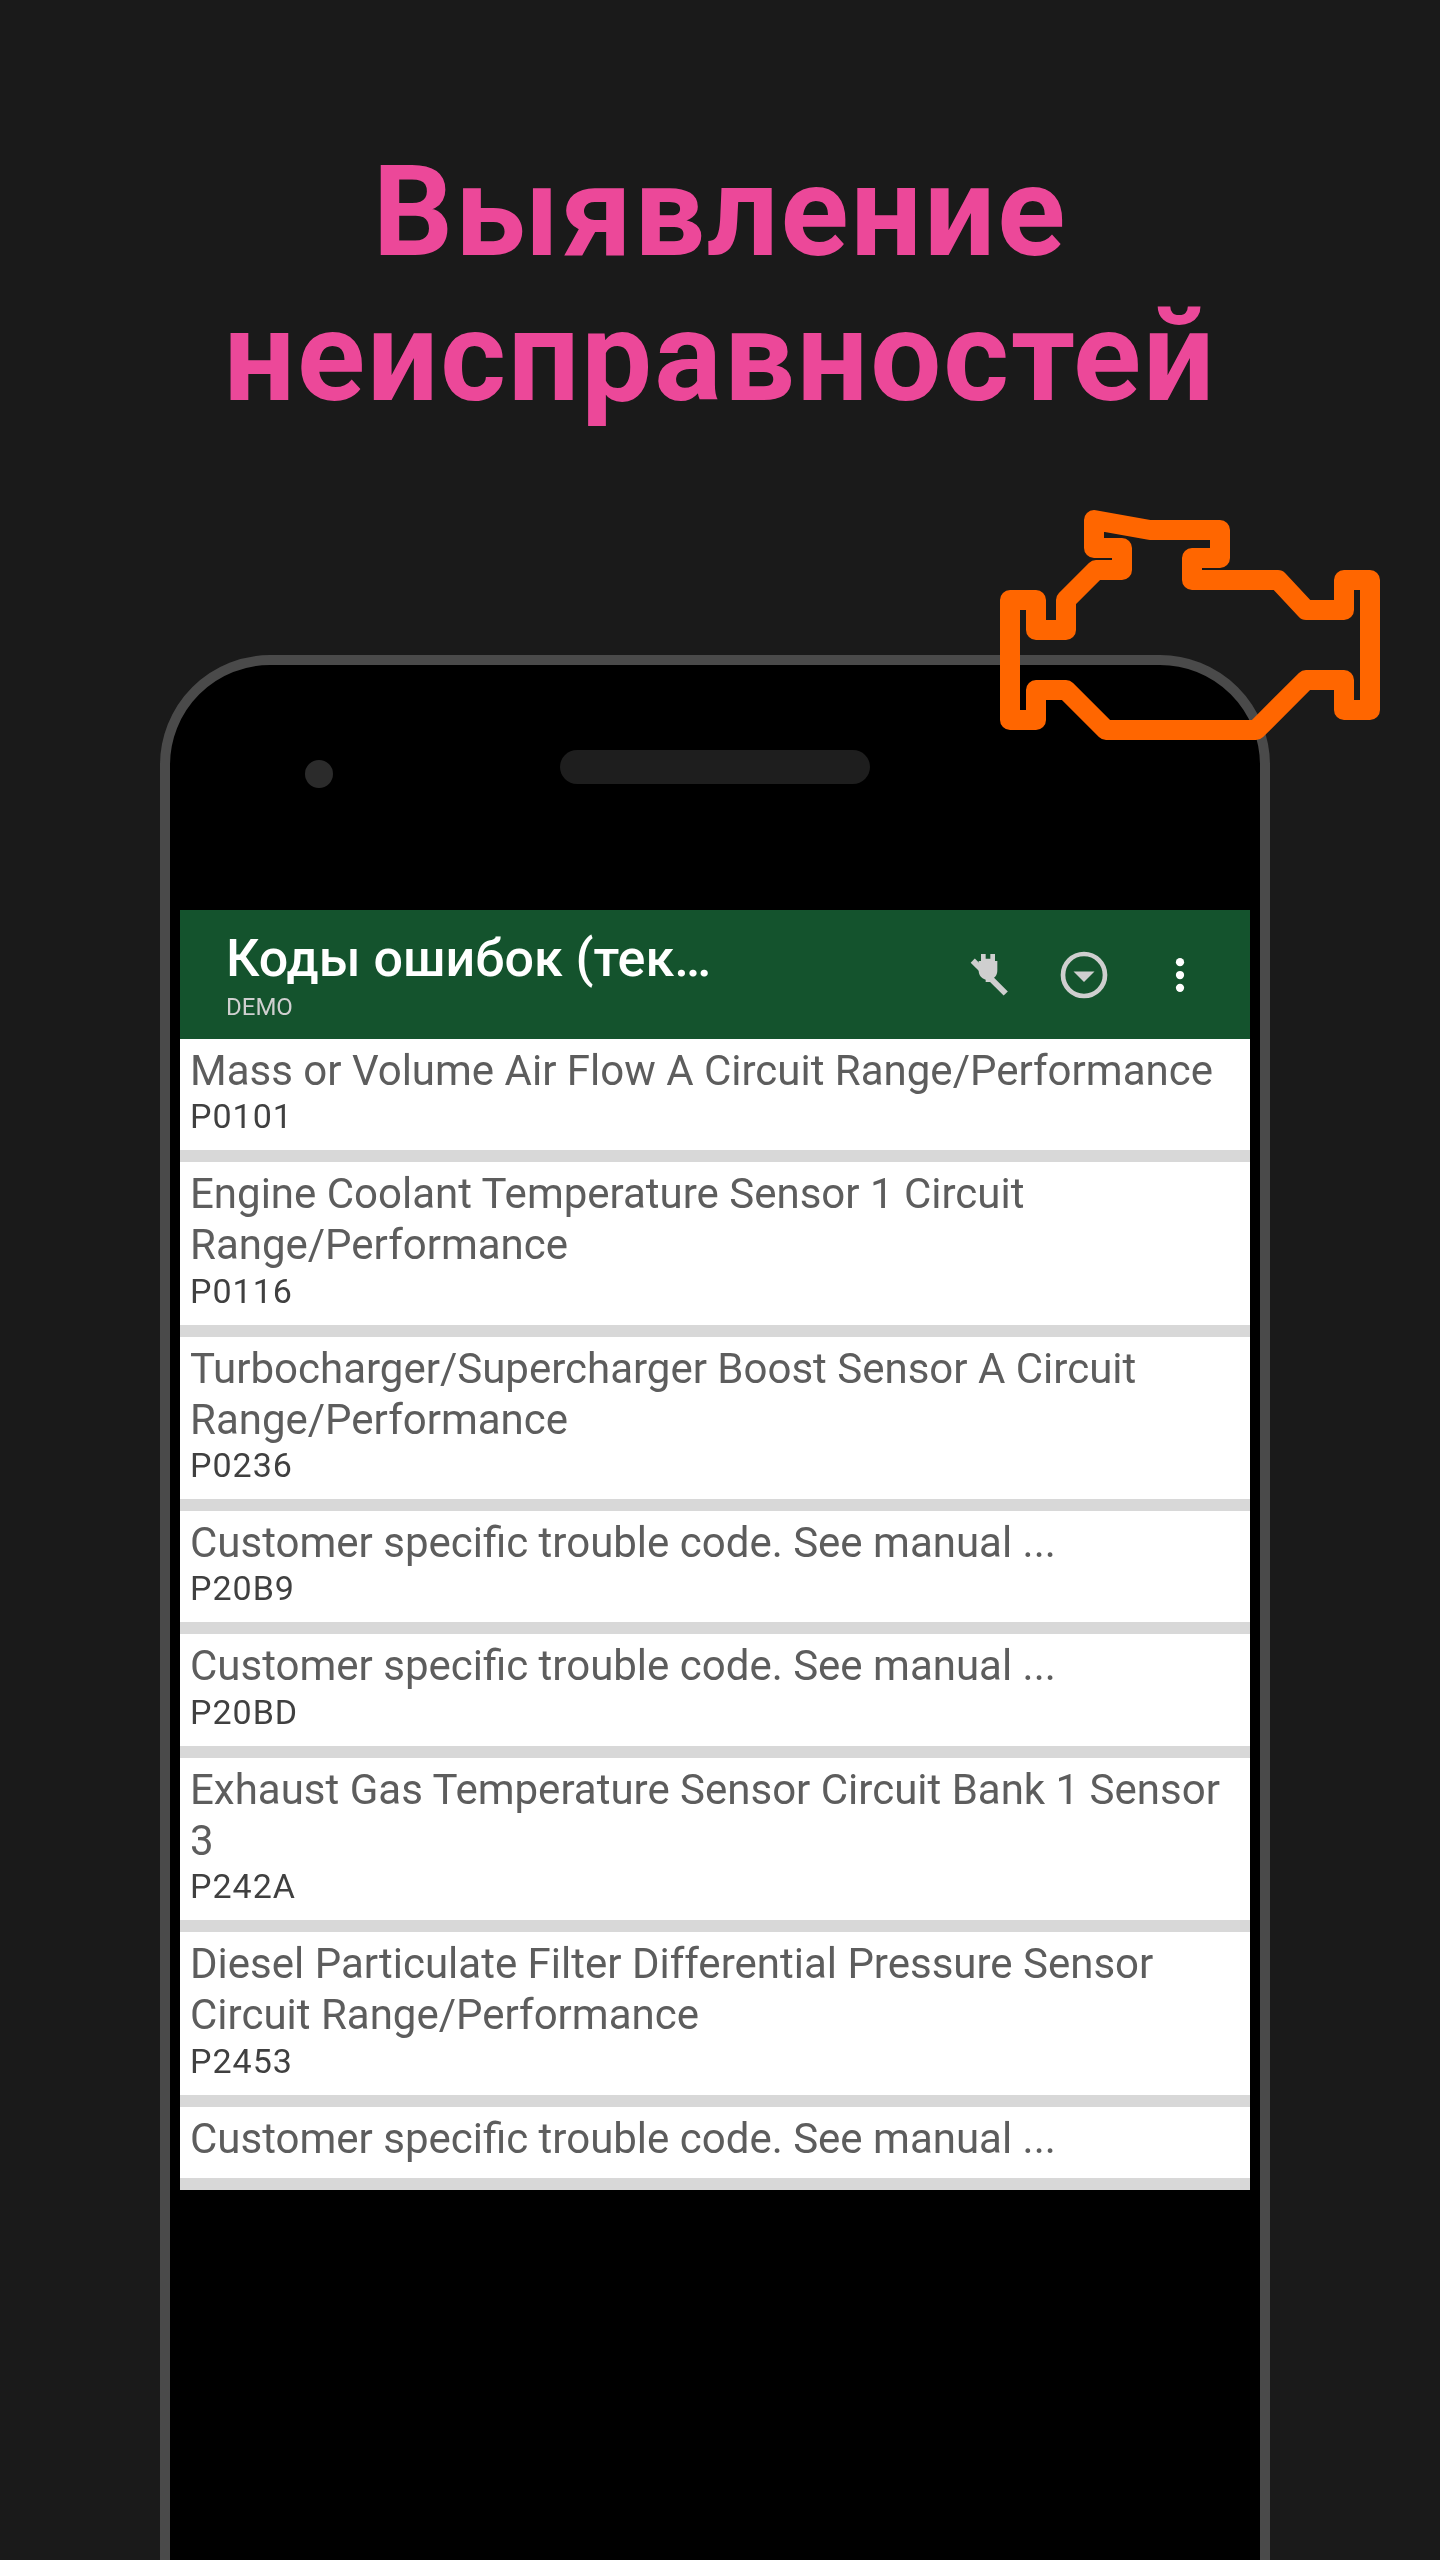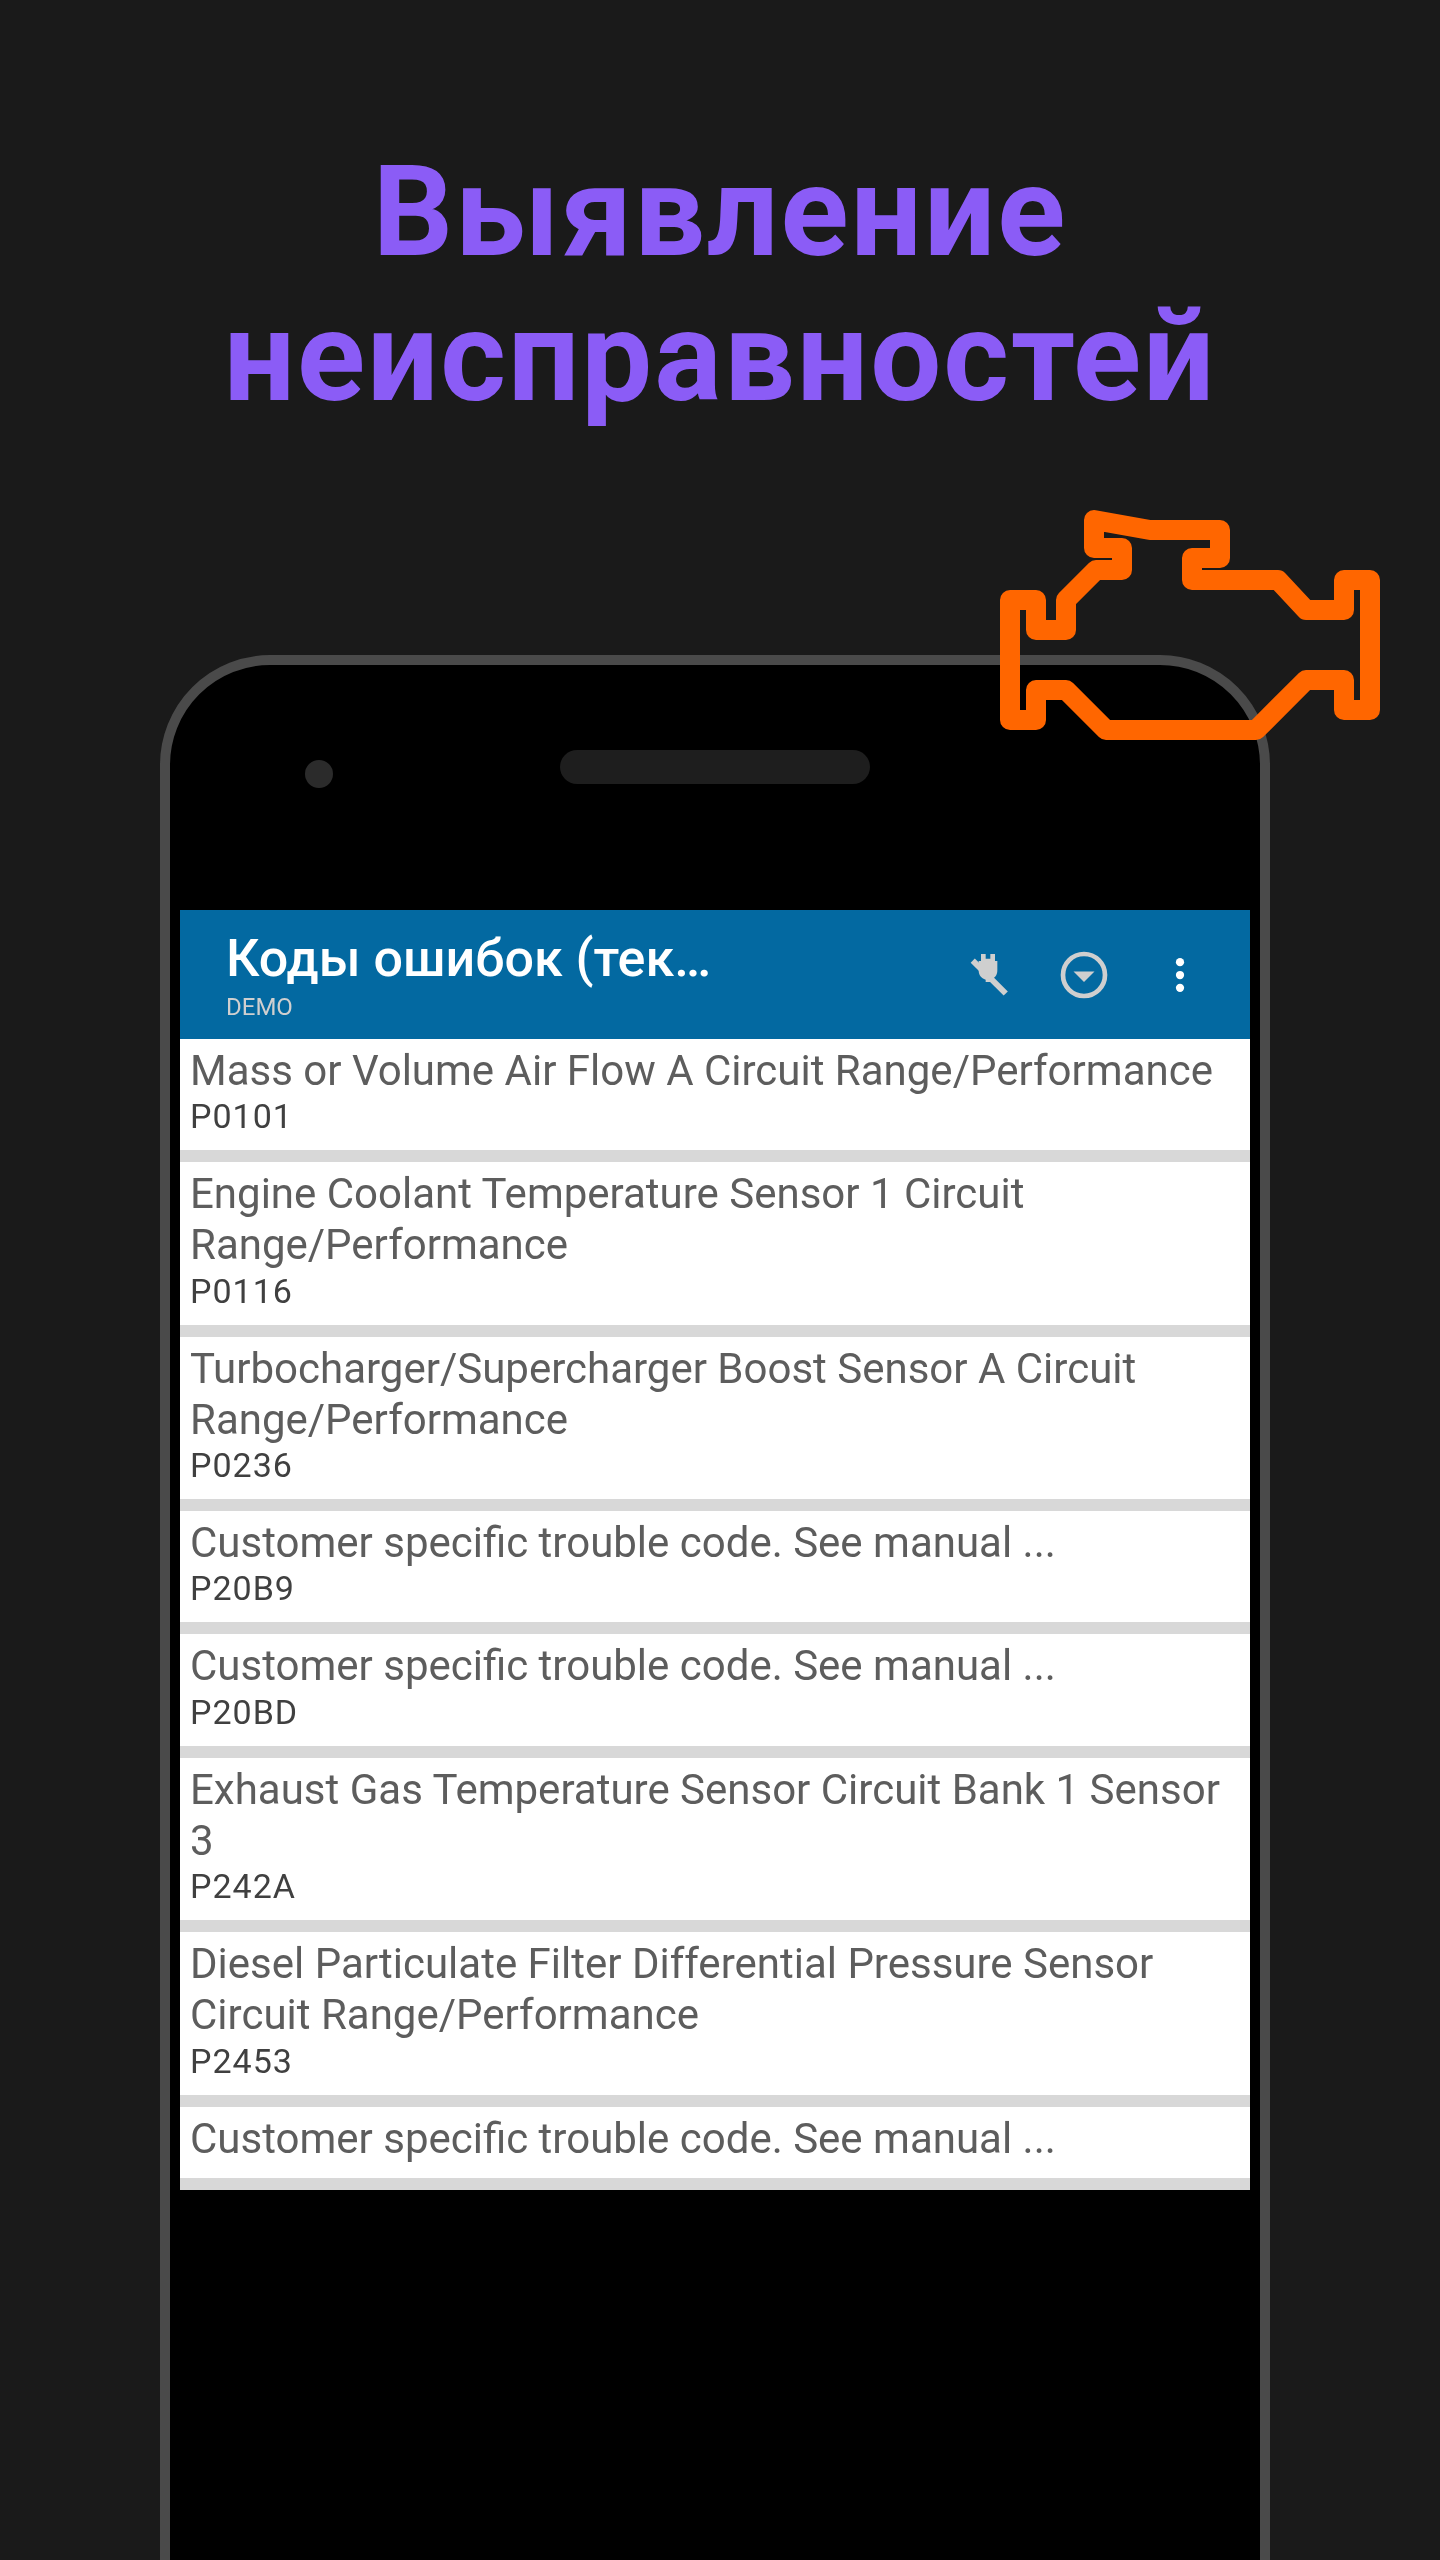"Выявление" .headline { color: #8b5cf6 -> #ec4899 }
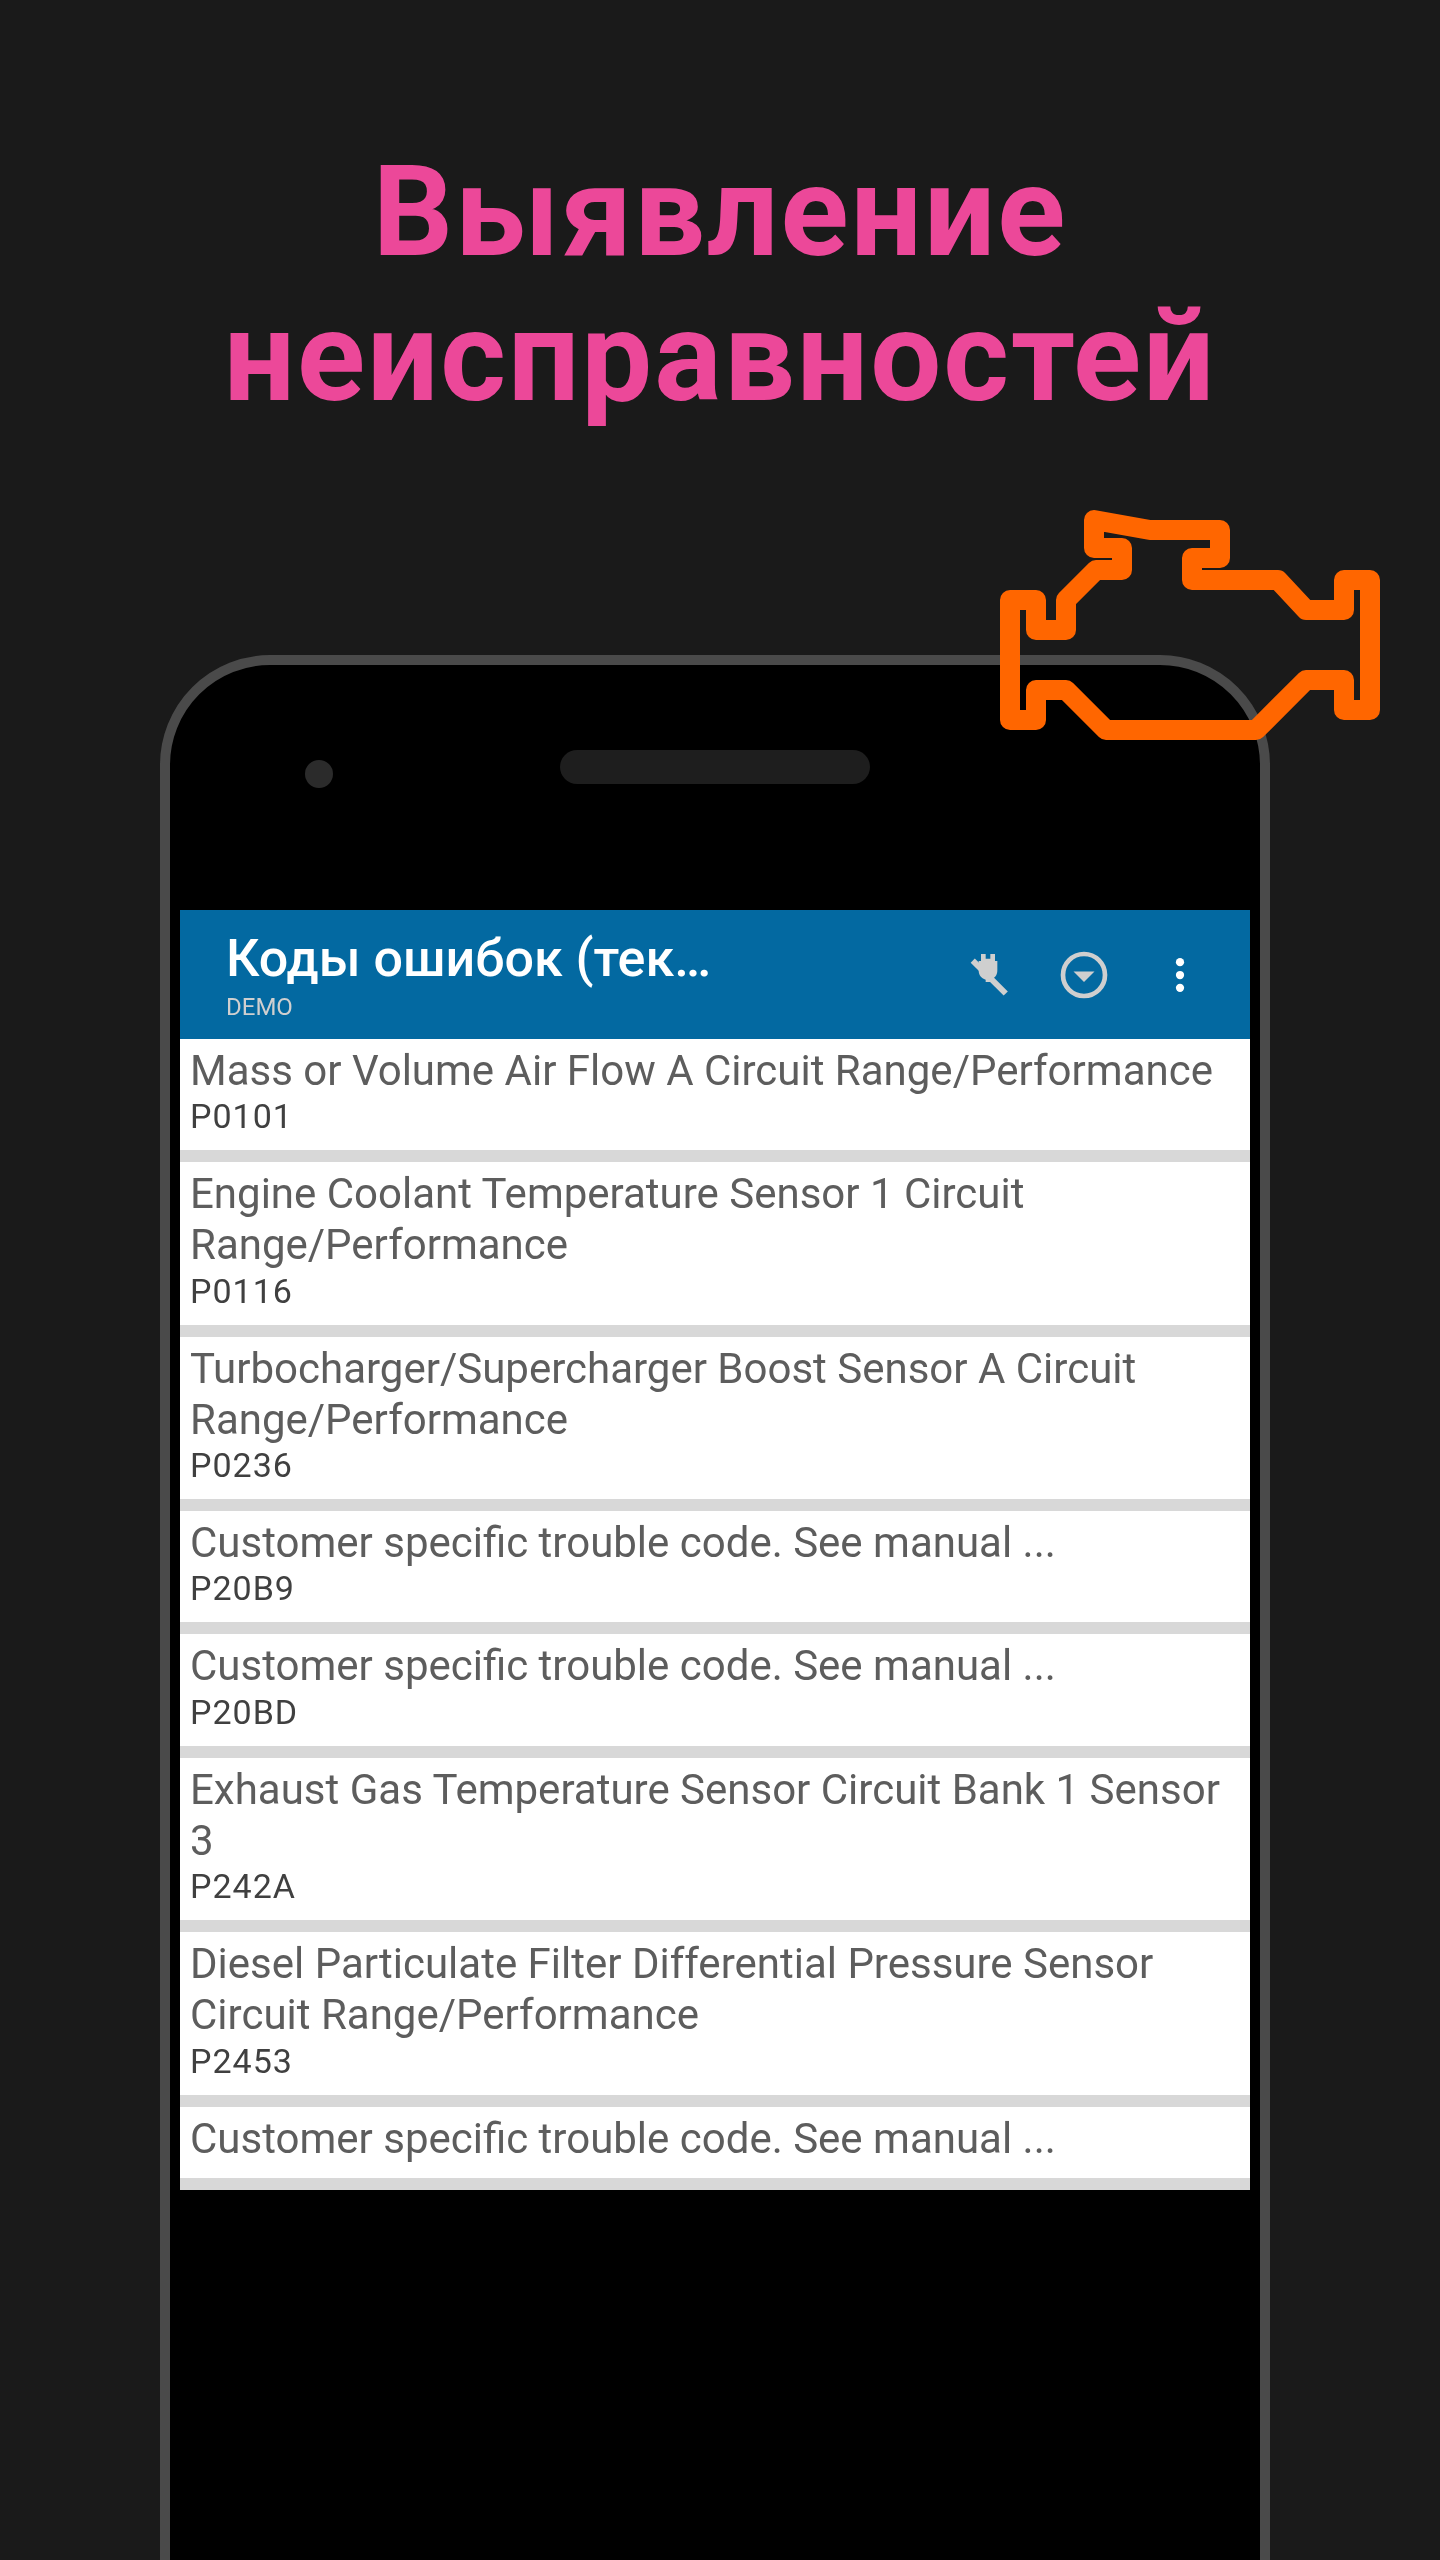"Коды ошибок (тек…" .appbar { background: #0369a1 -> #14532d }
